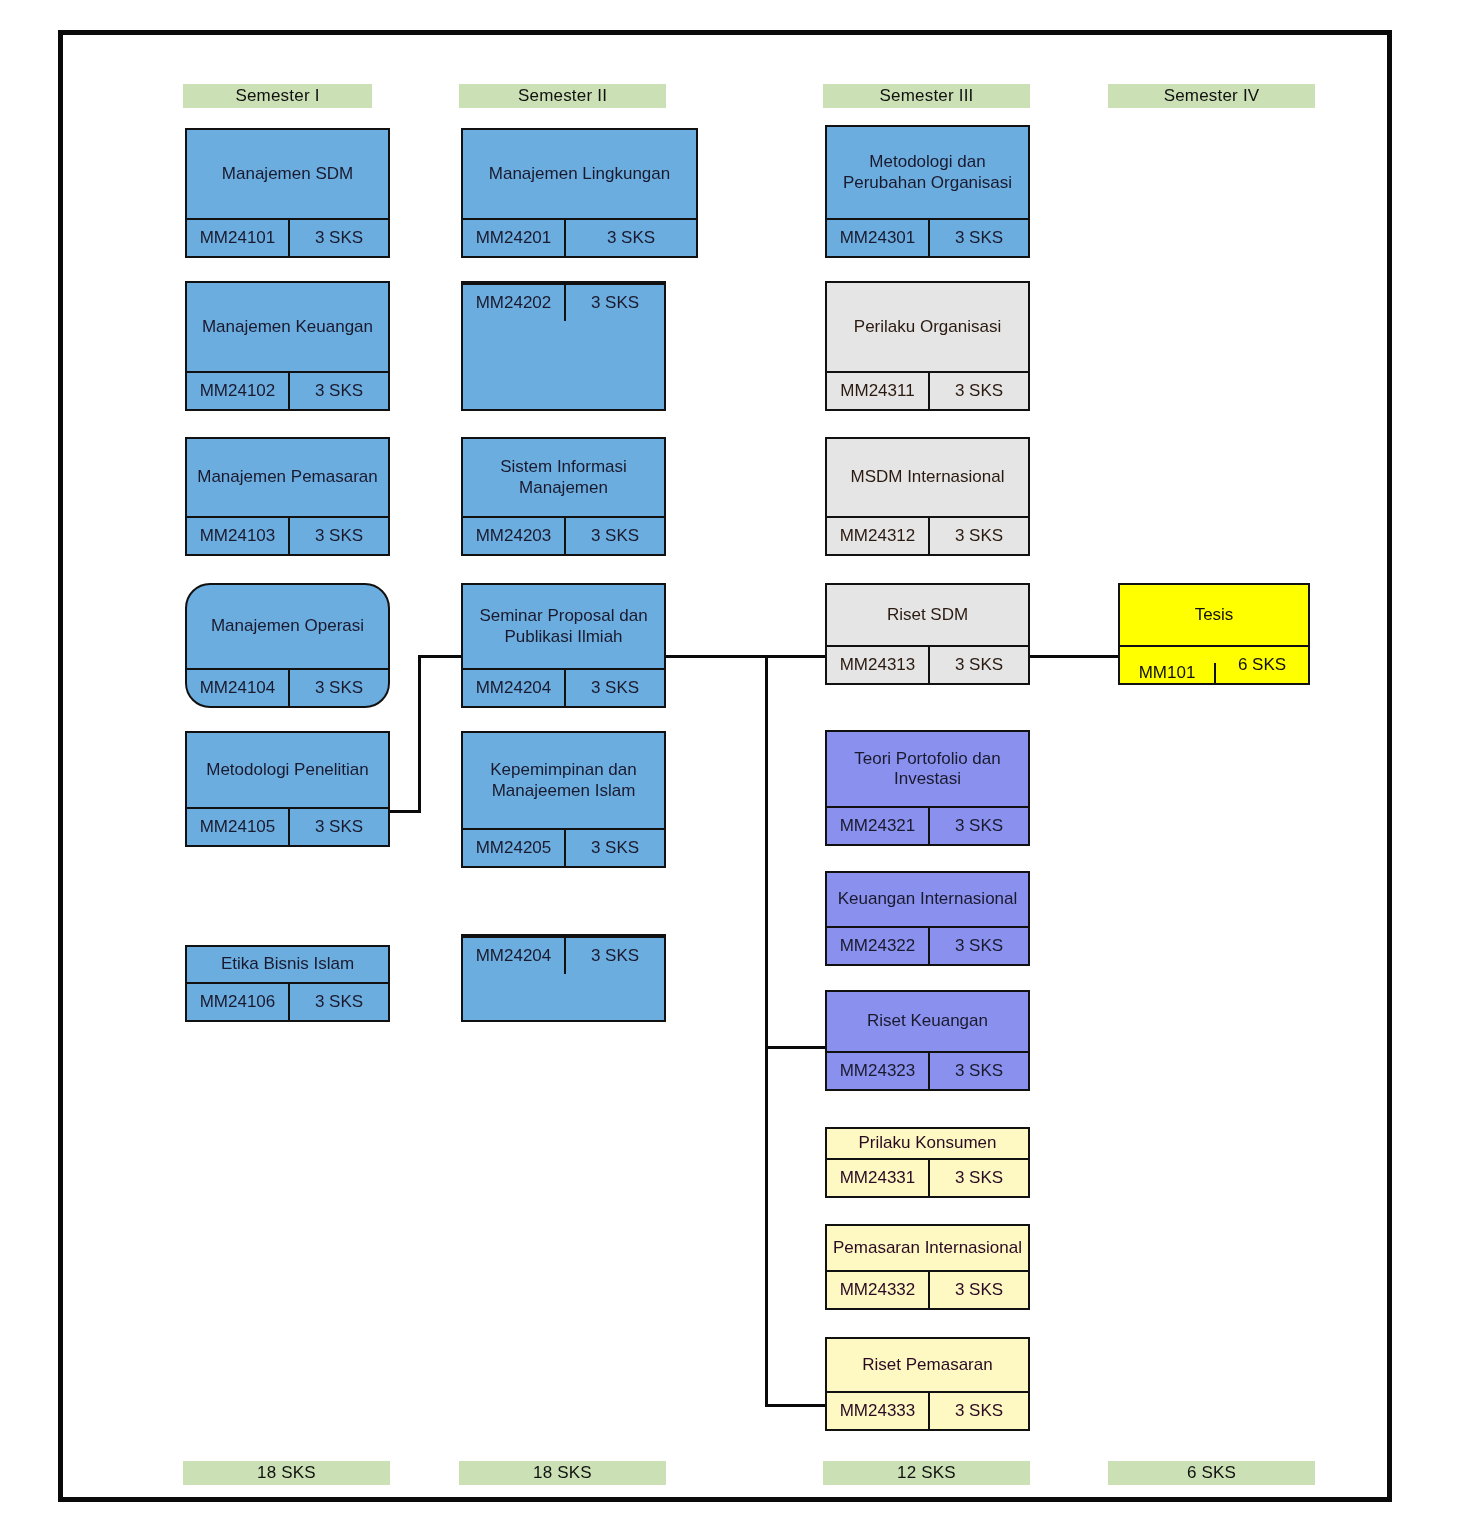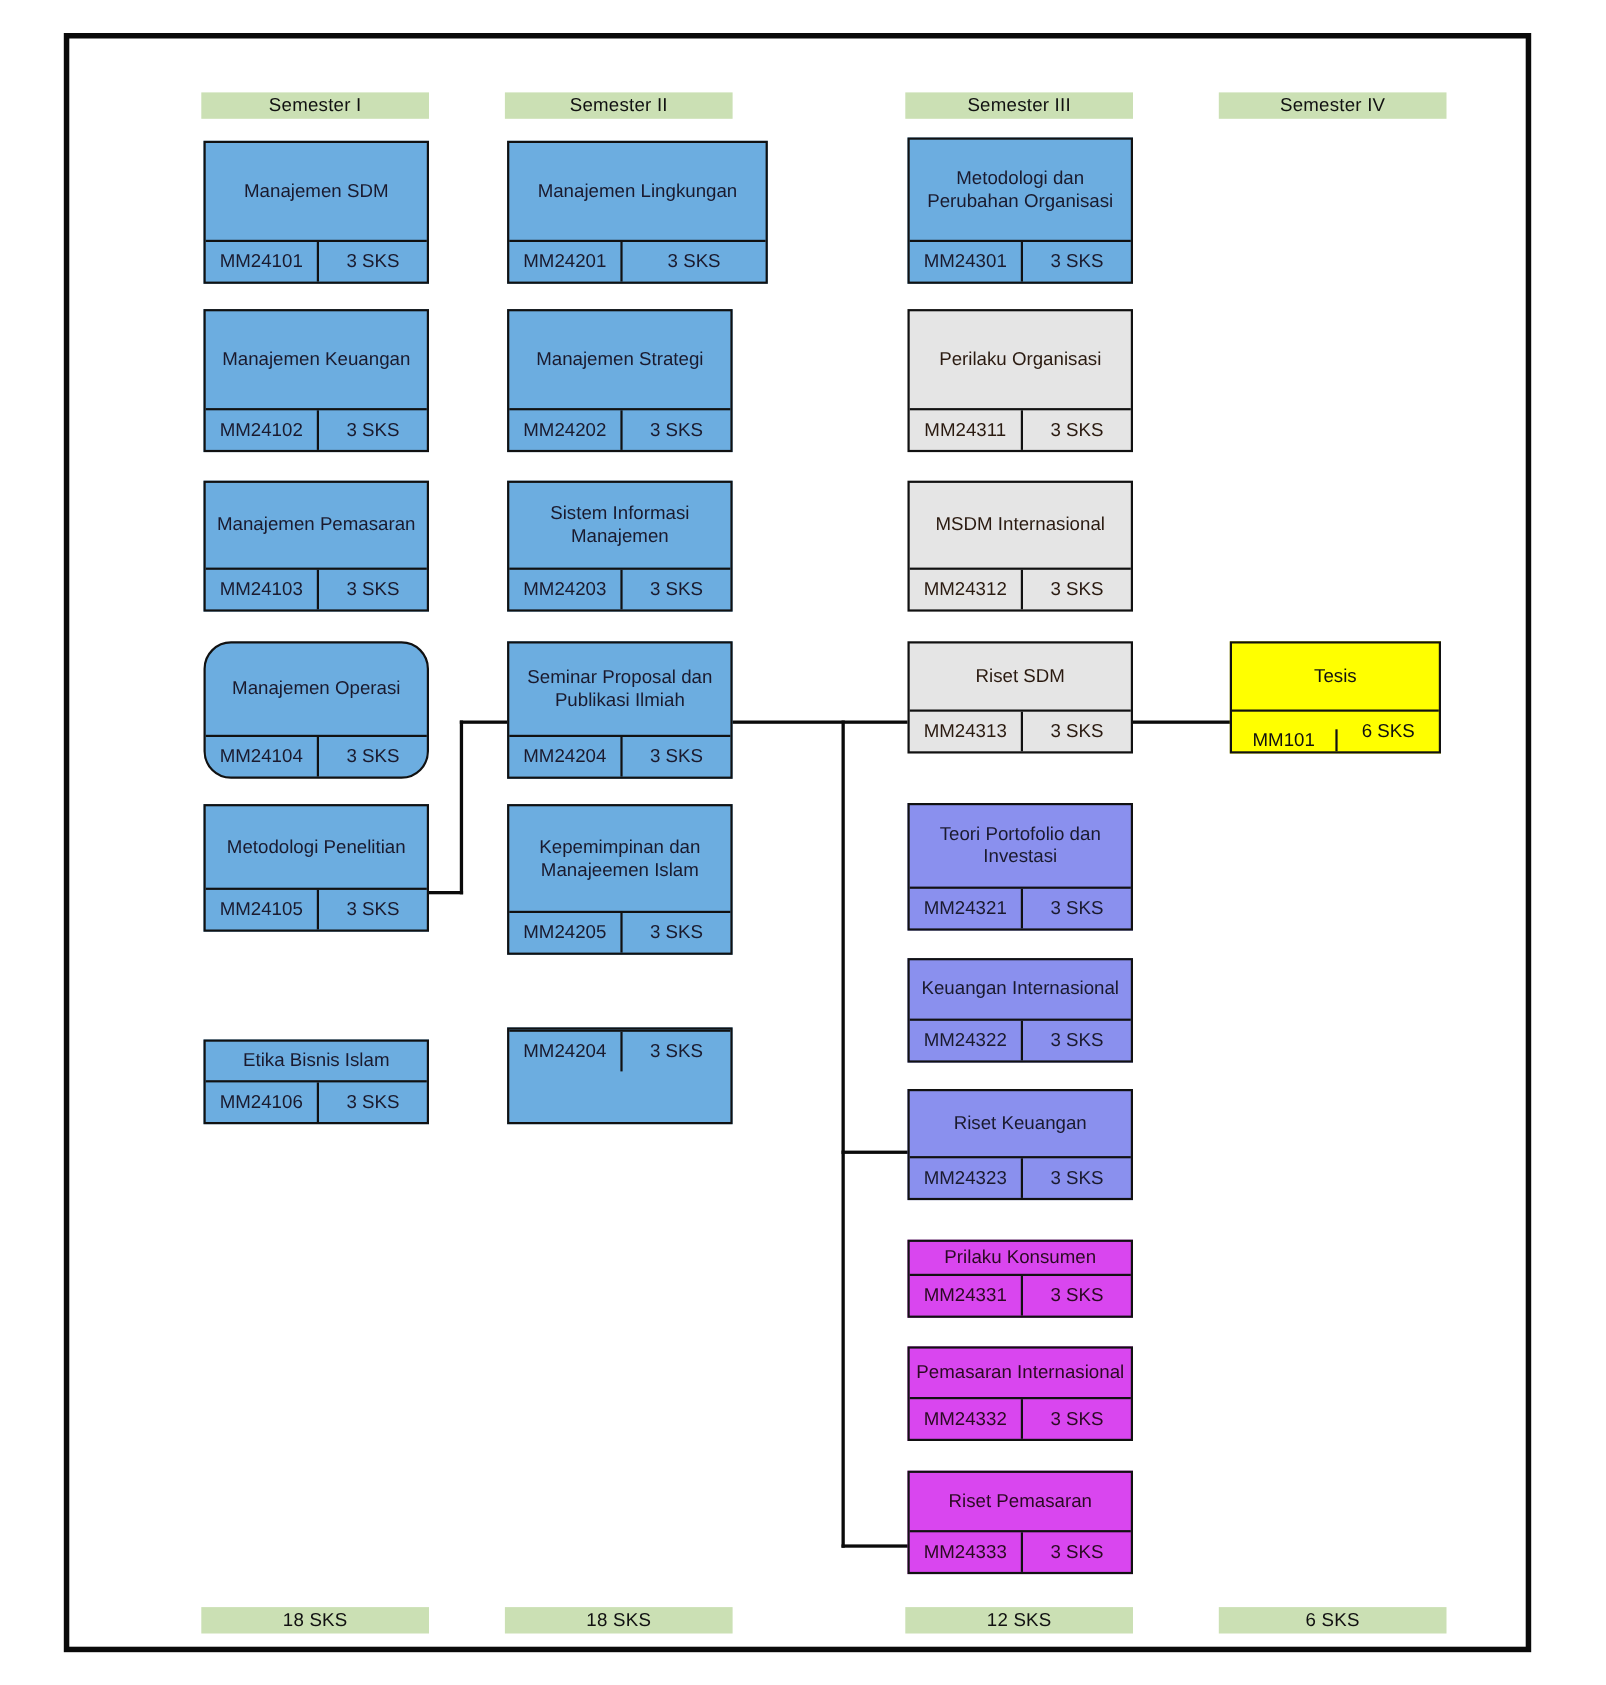"Semester I" div.pill { width: 207px -> 189px }
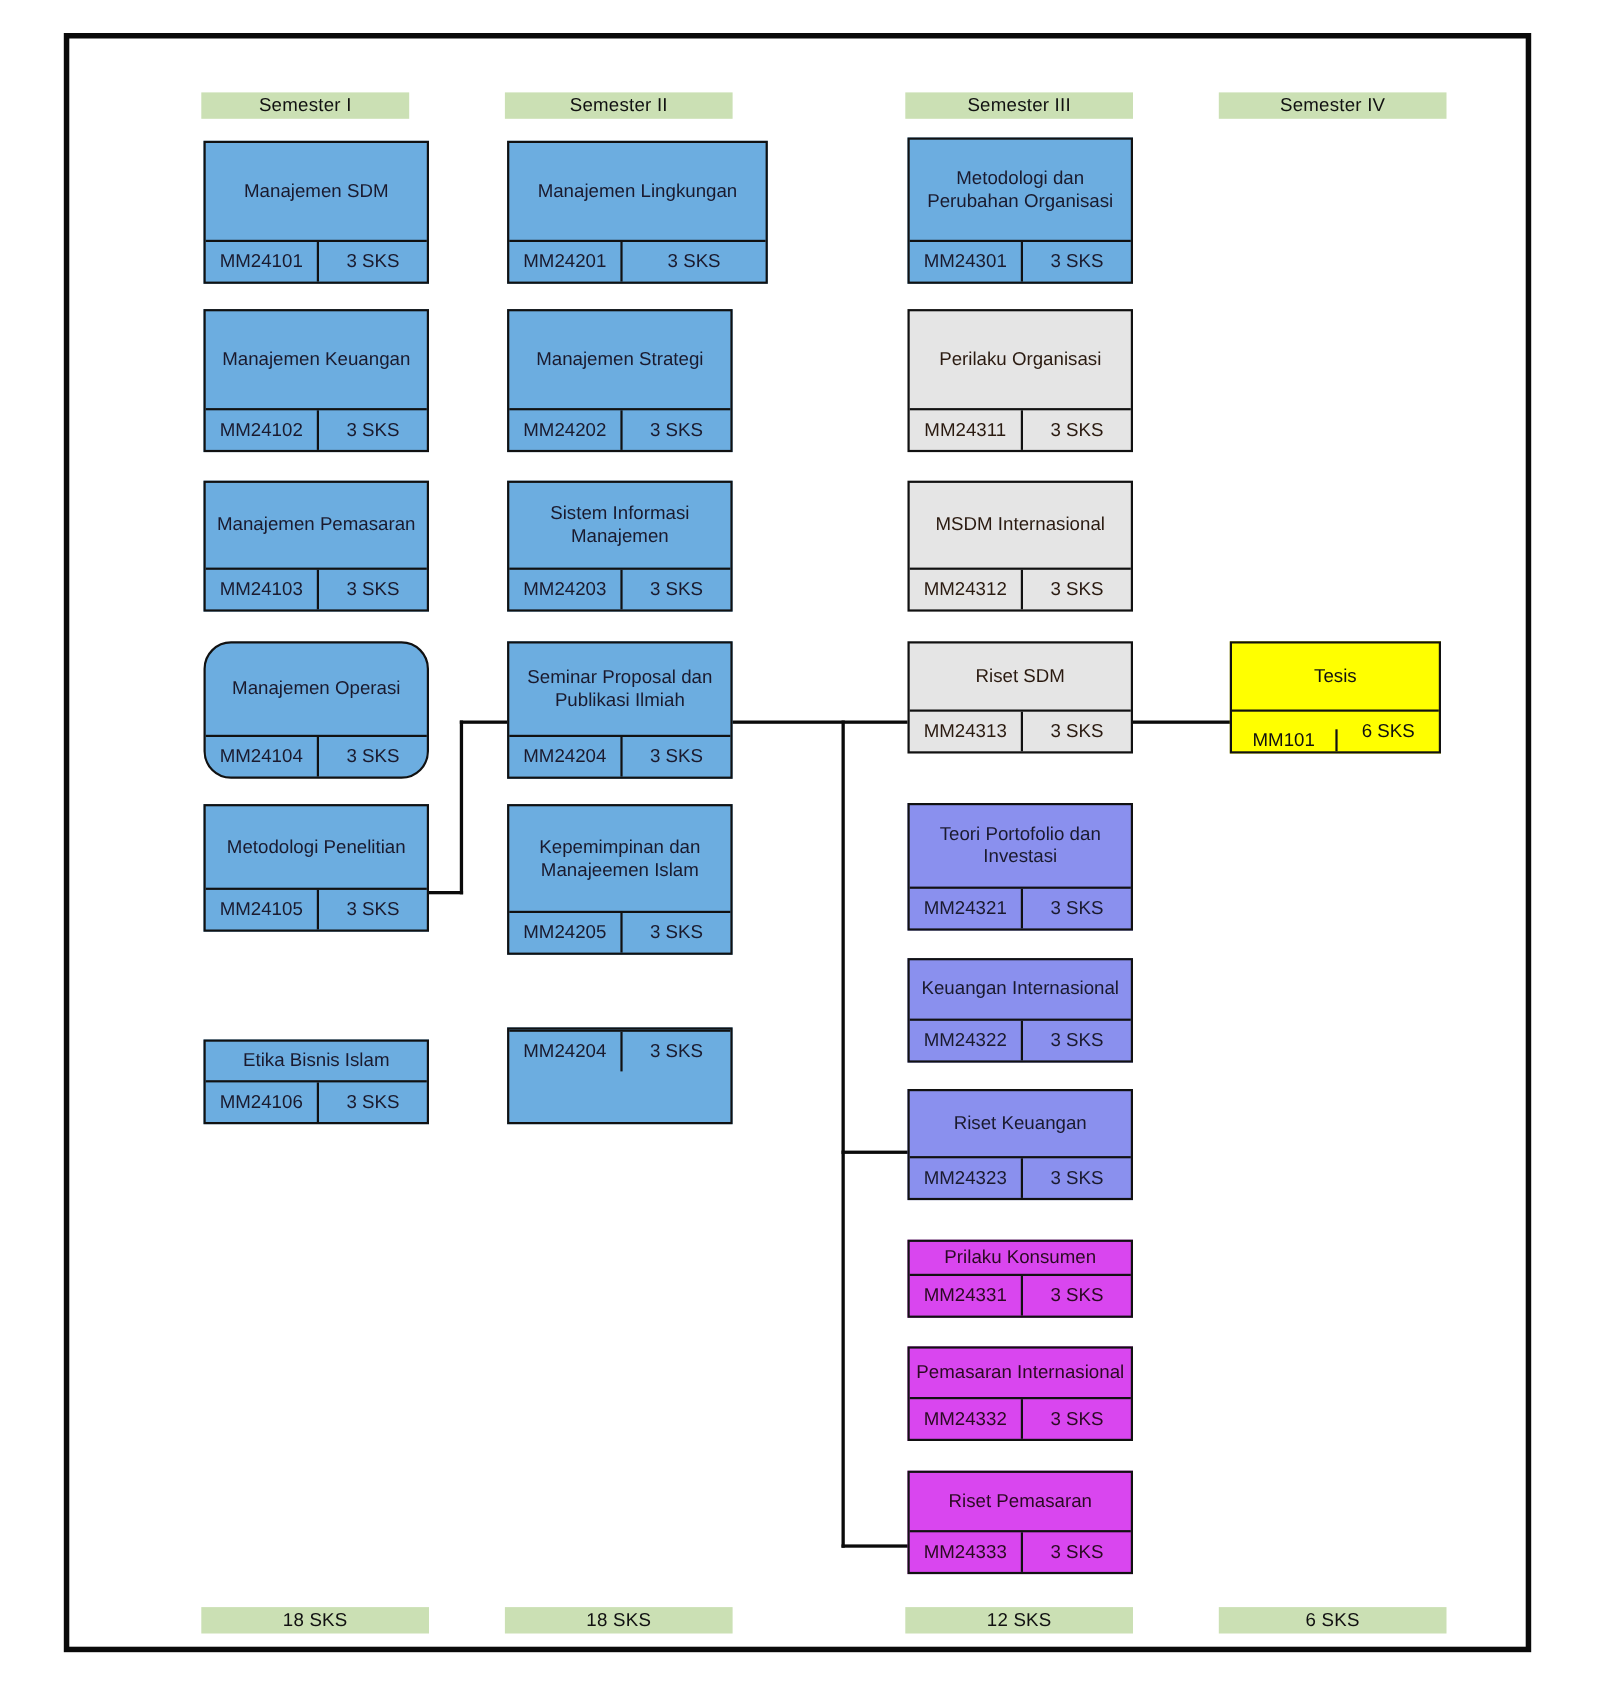"Manajemen Strategi" div.title { html: <div>Manajemen Strategi</div> -> none }
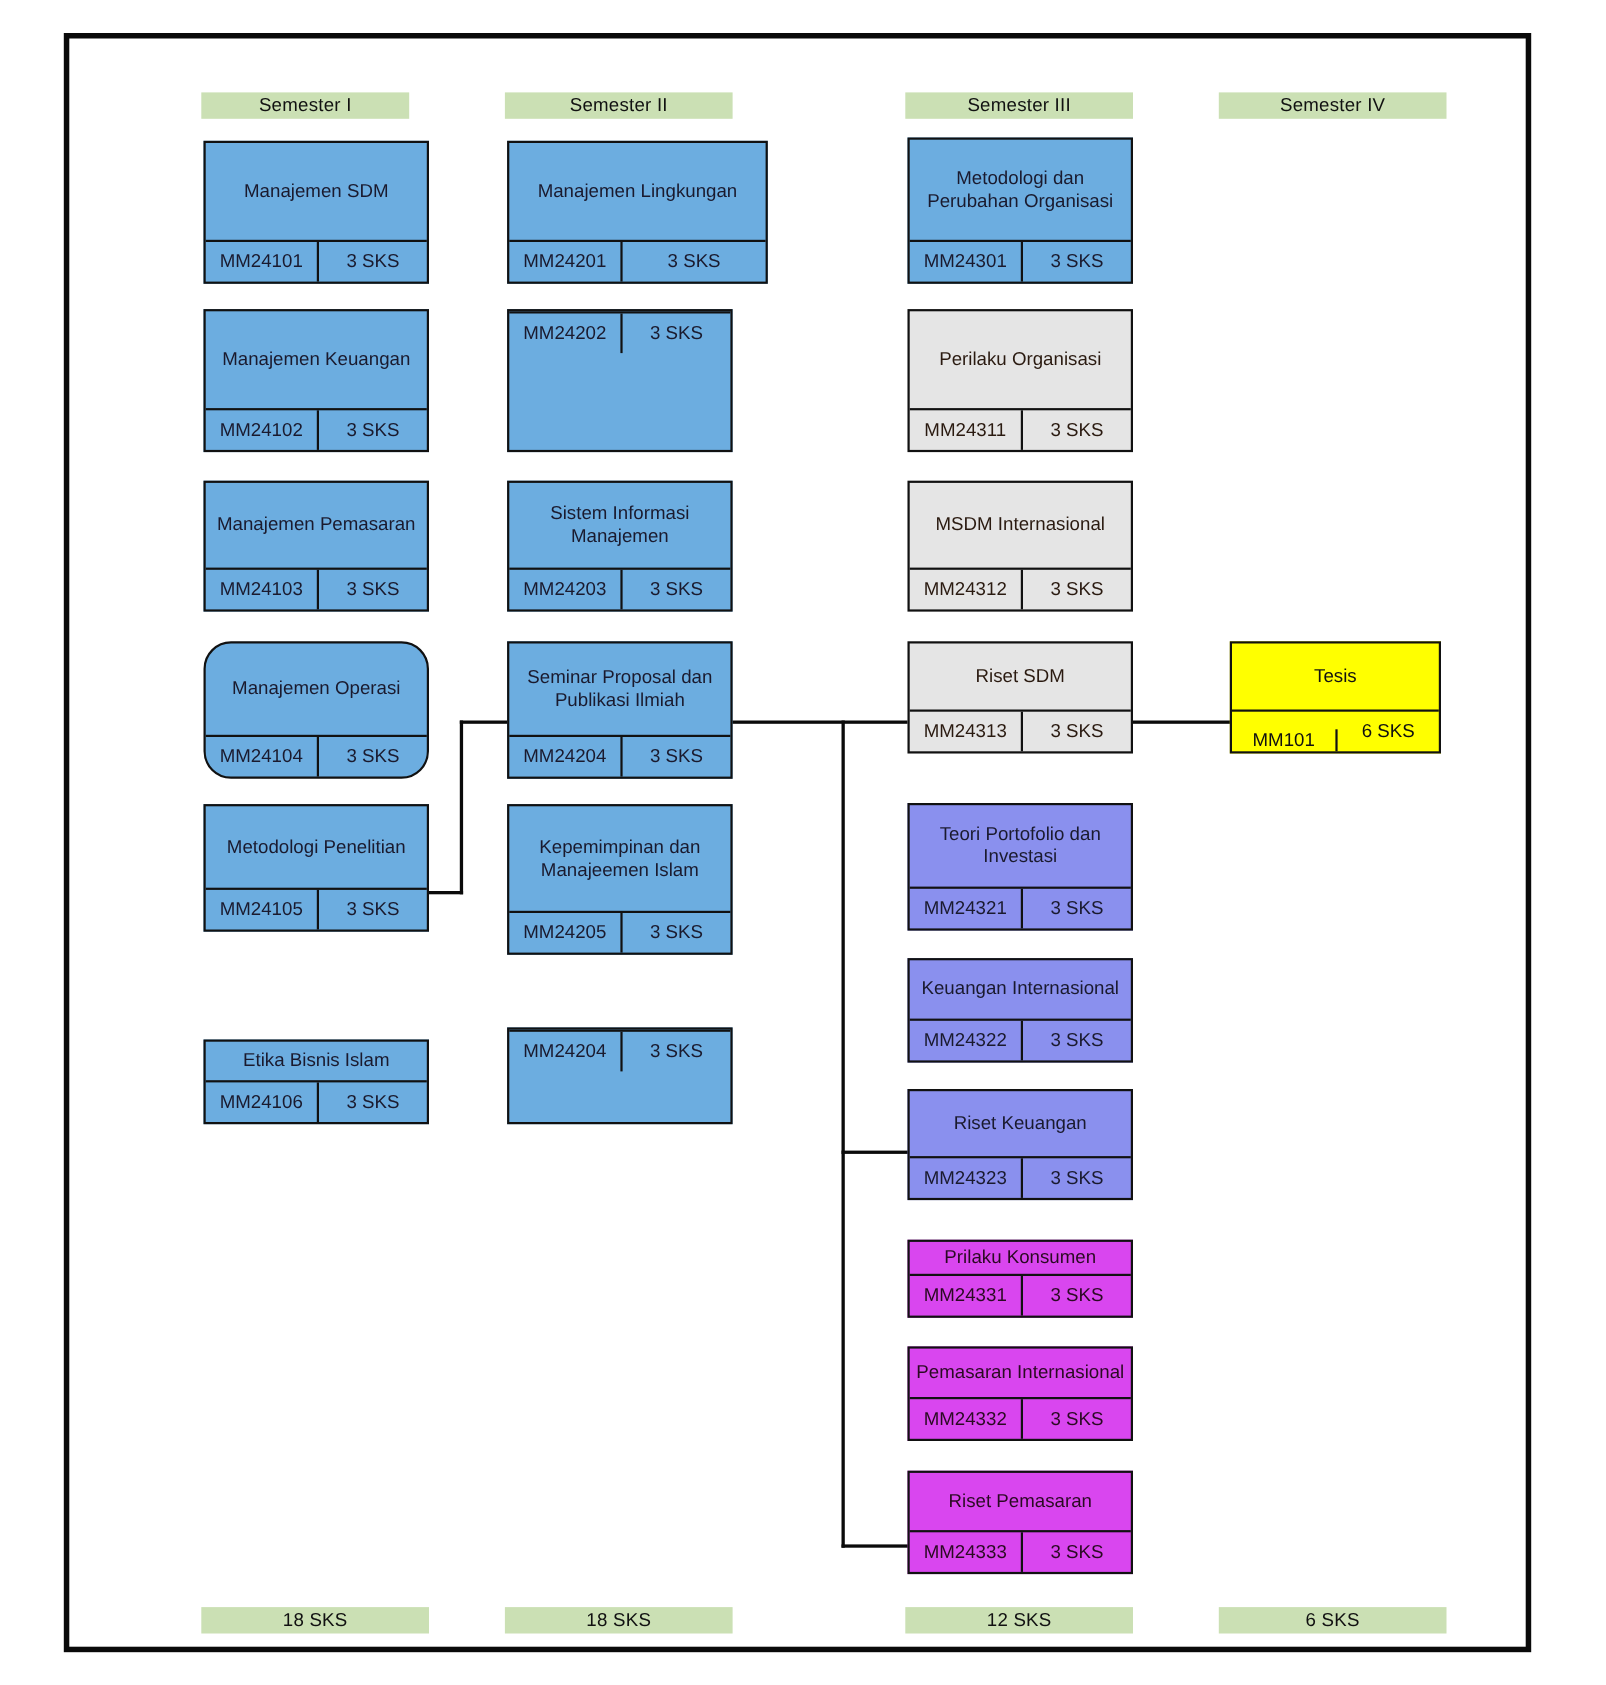"Prilaku Konsumen" .c-pink { background: #d946ef -> #fef9c3 }
